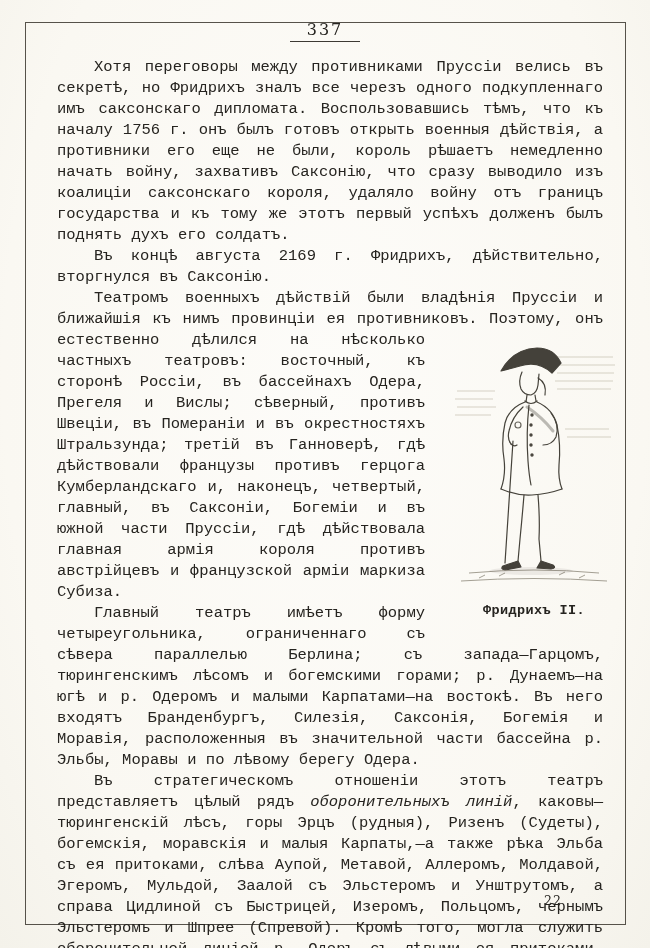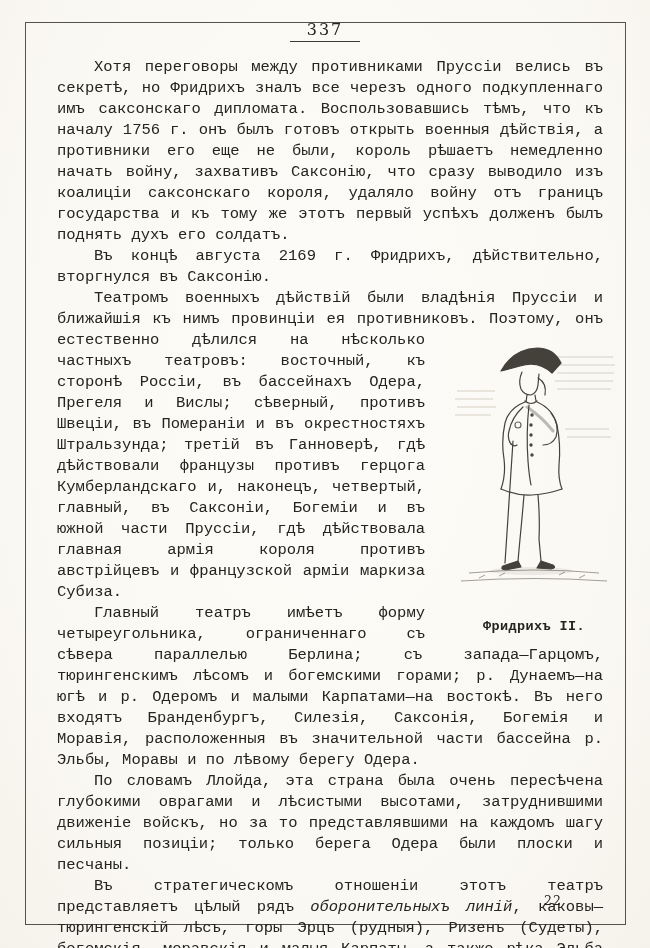"Фридрихъ II." .fig-caption { margin-top: 21px -> 5px }
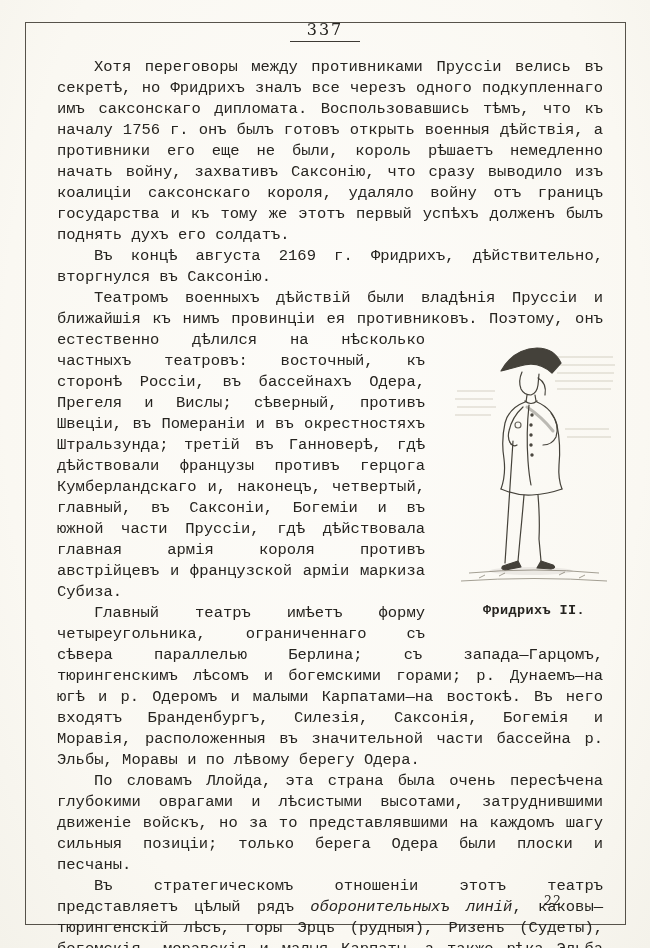"По словамъ Ллойда, эта страна" p.para { html: <p>По словамъ Ллойда, эта страна была очень пересѣчена глубокими оврагами и лѣсистыми высотами, затруднившими движеніе войскъ, но за то представлявшими на каждомъ шагу сильныя позиціи; только берега Одера были плоски и песчаны.</p> -> none }
